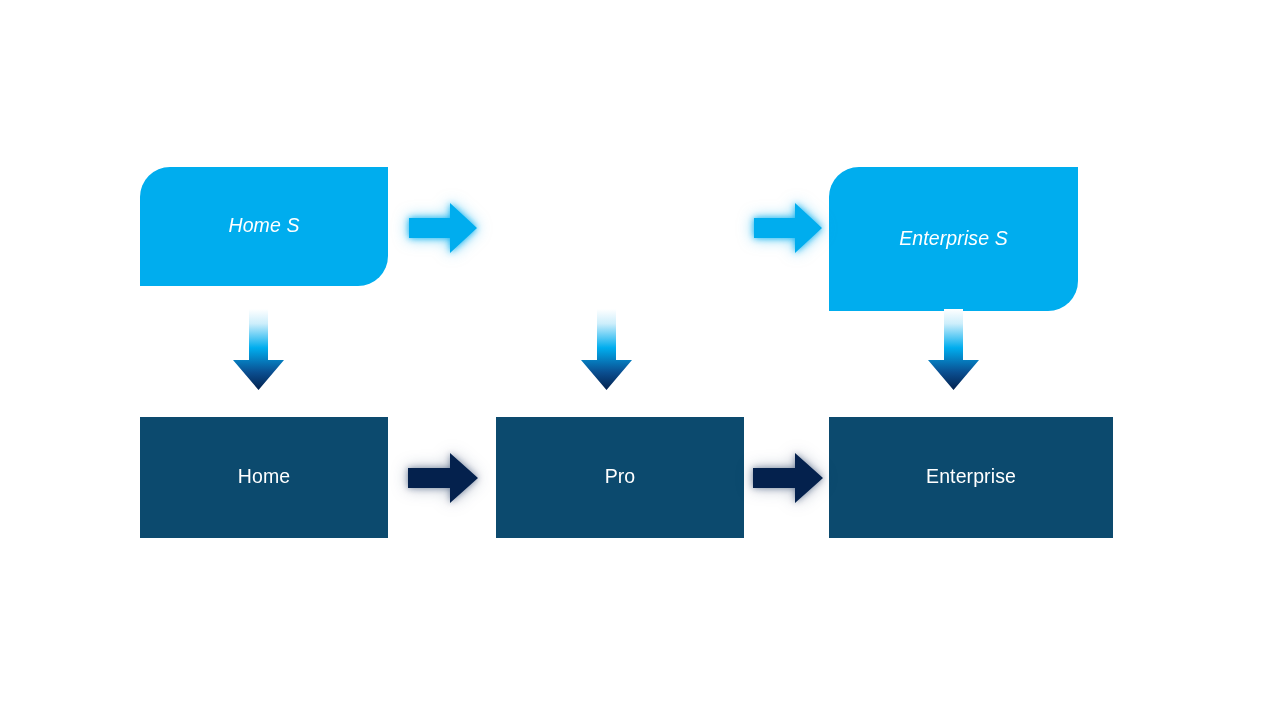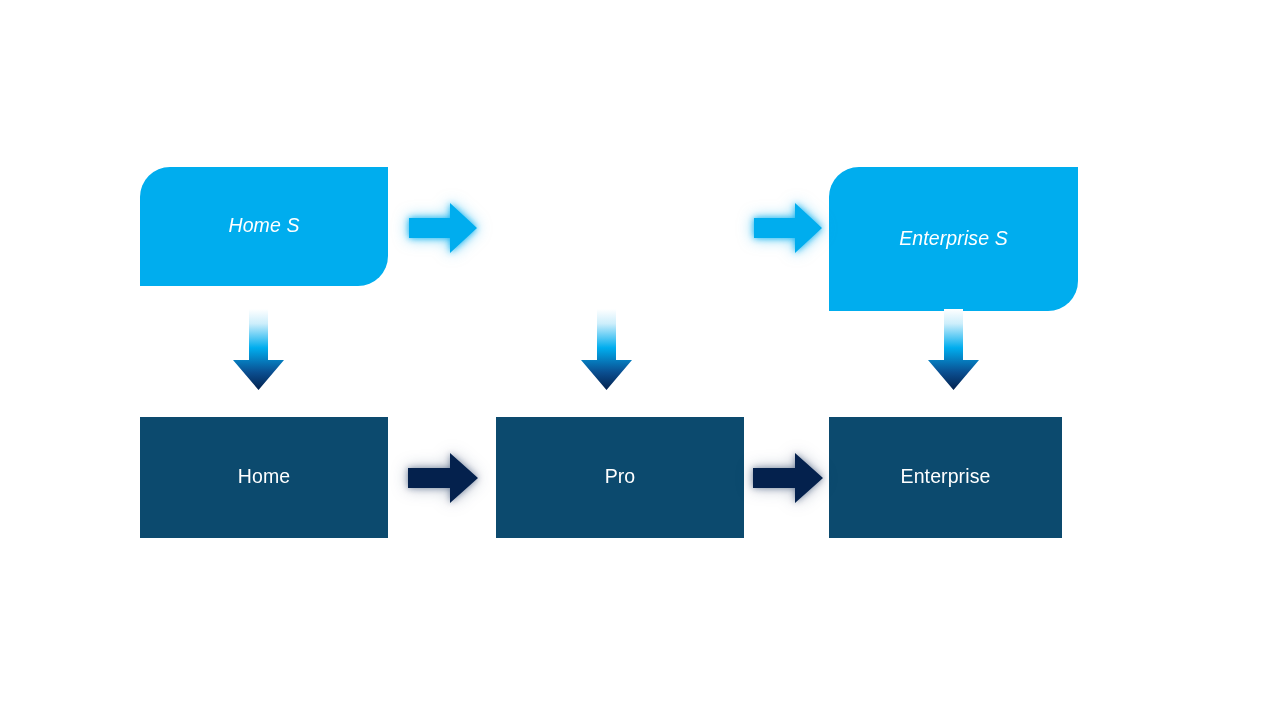"Enterprise" div.node { width: 233px -> 284px }
